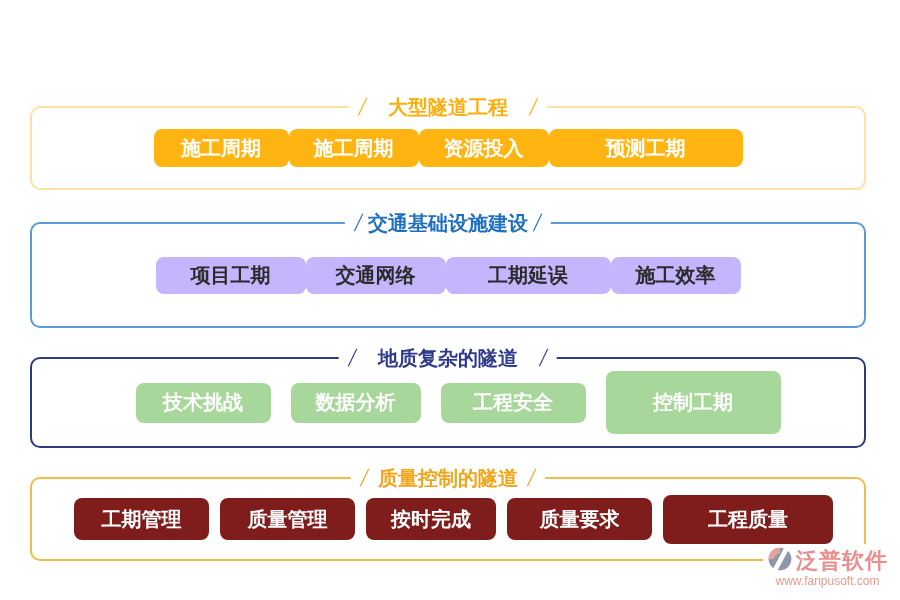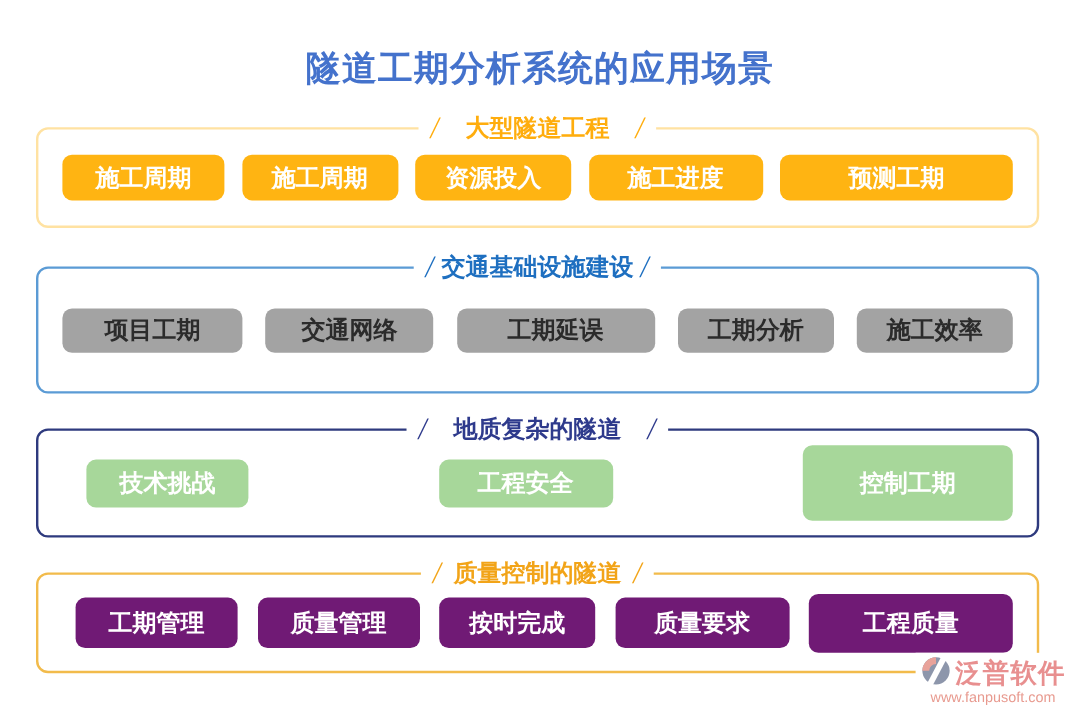"隧道工期分析系统的应用场景" div.page-title { html: <div>隧道工期分析系统的应用场景</div> -> none }
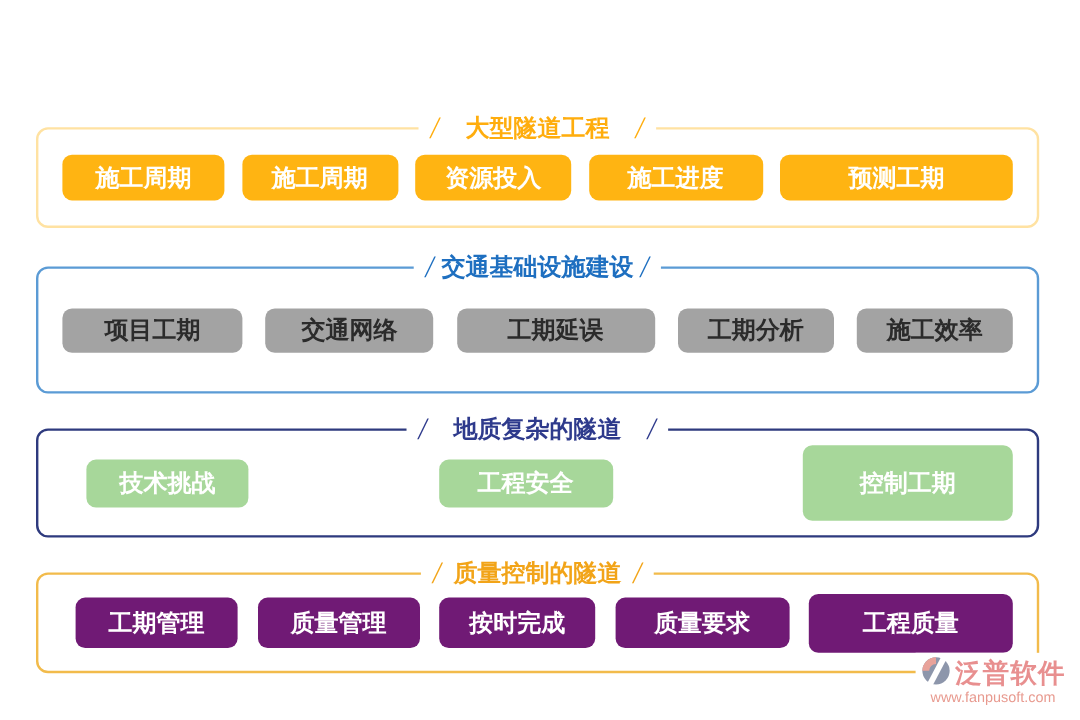"施工周期" .tag-row { justify-content: space-between -> center }
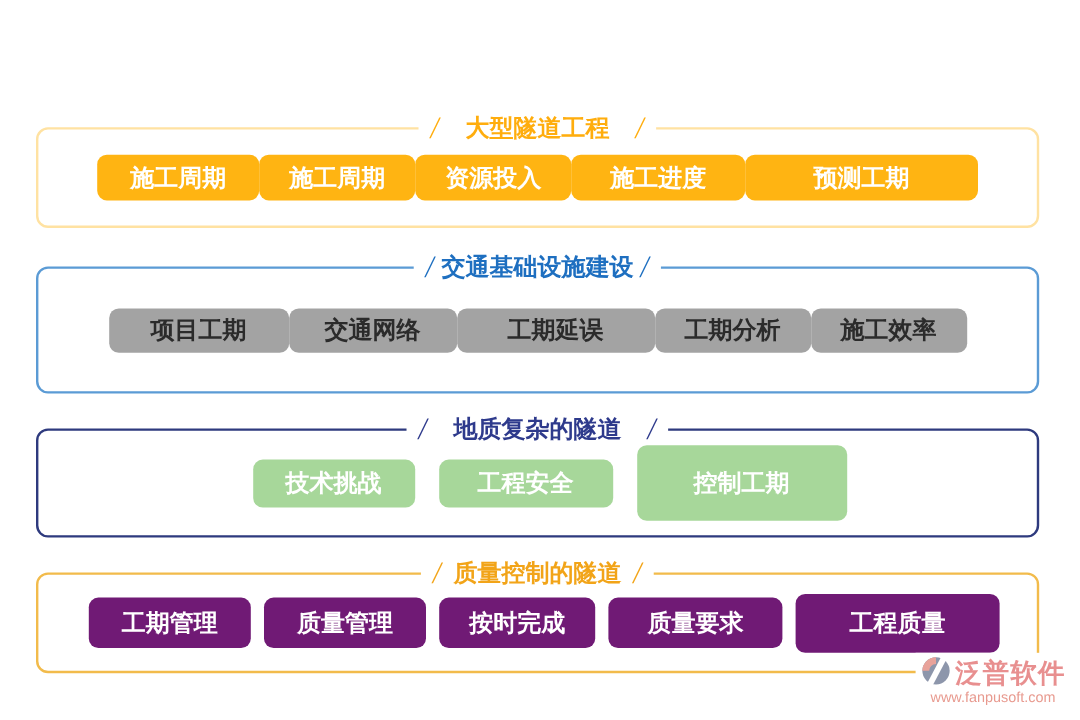"施工进度" div.tag { html: <div>施工进度</div> -> none }
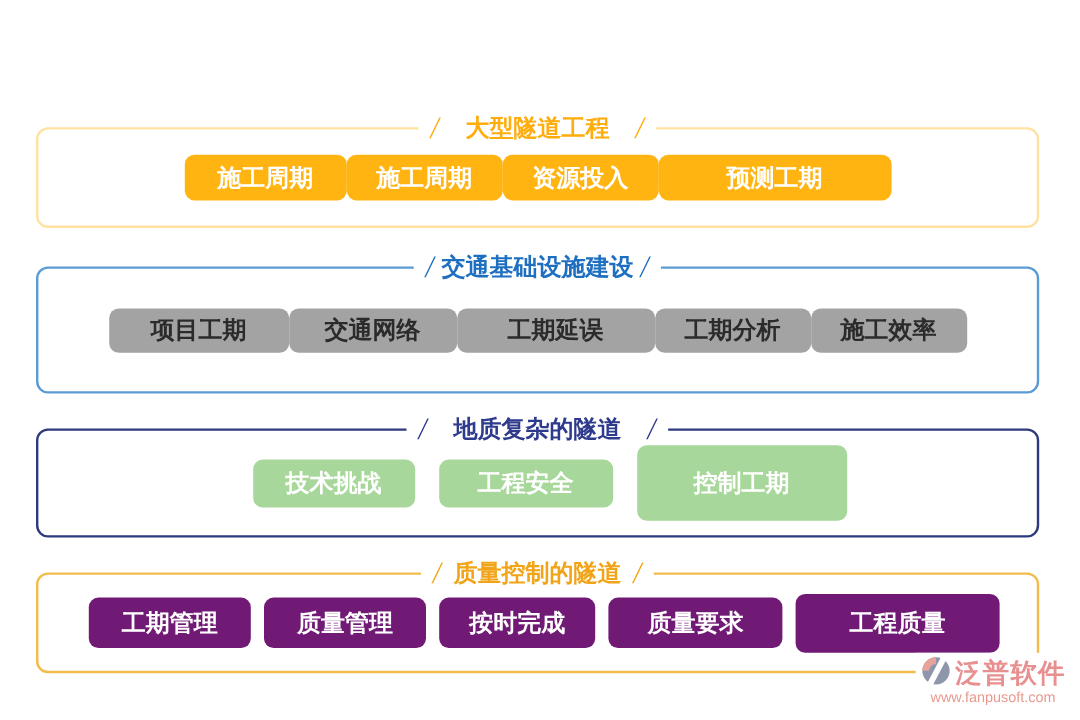"项目工期" .s2 .tag { background: #a3a3a3 -> #c4b5fd }
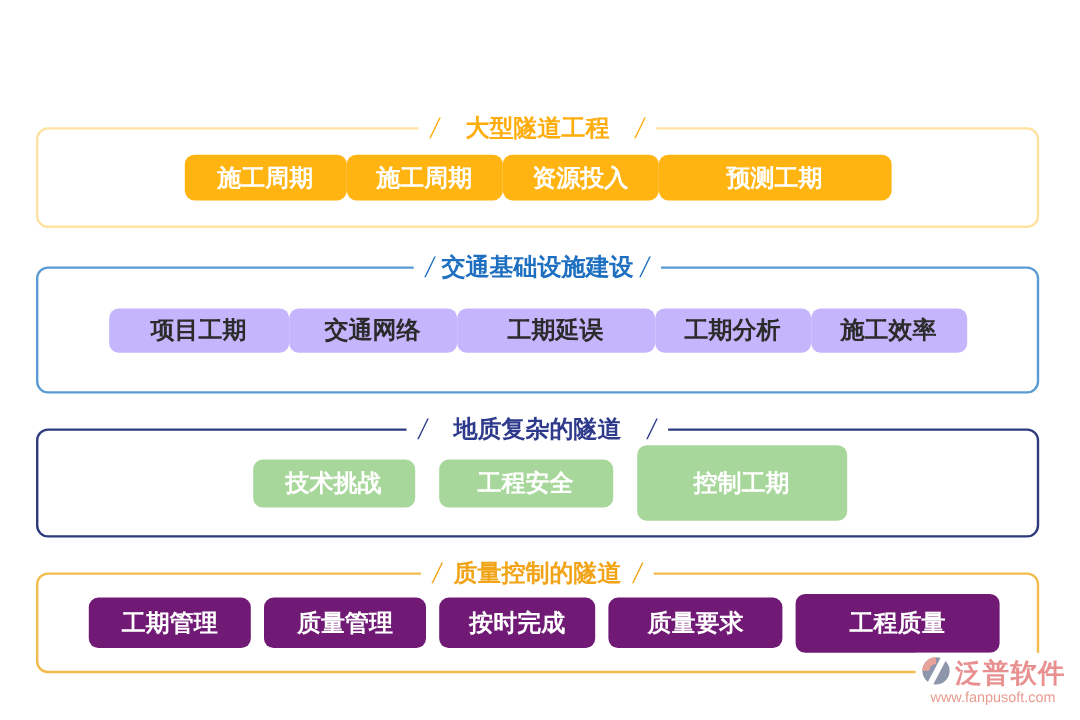"工期分析" div.tag { html: <div>工期分析</div> -> none }
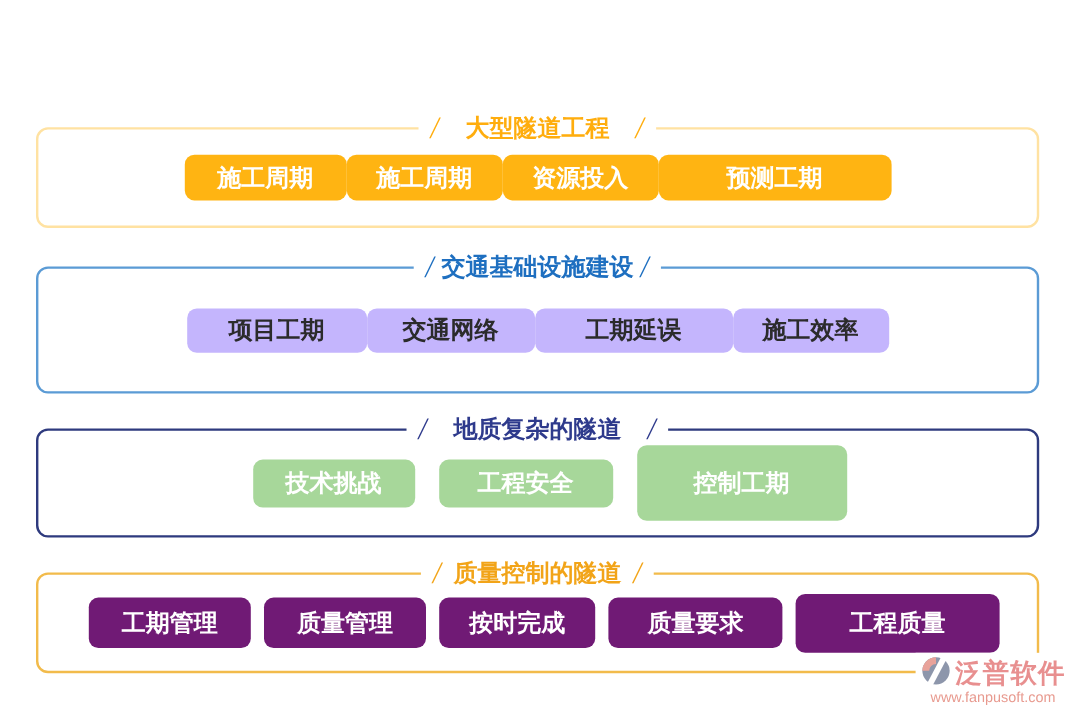"数据分析" div.tag { html: none -> <div>数据分析</div> }
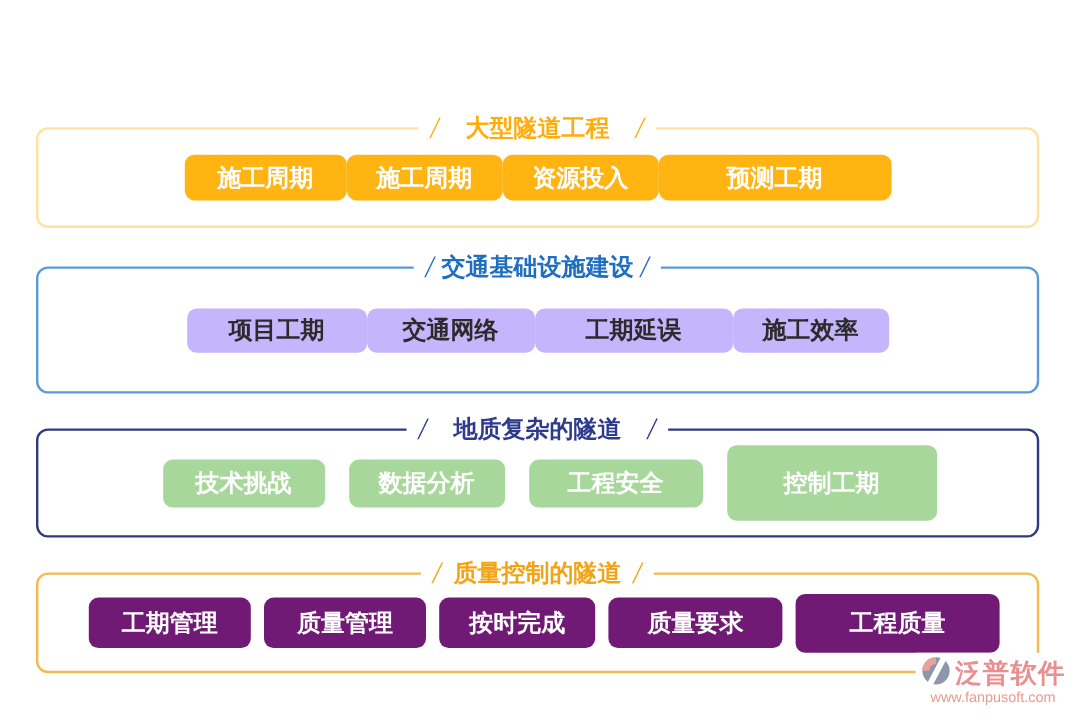"工期管理" .s4 .tag { background: #701a75 -> #7f1d1d }
